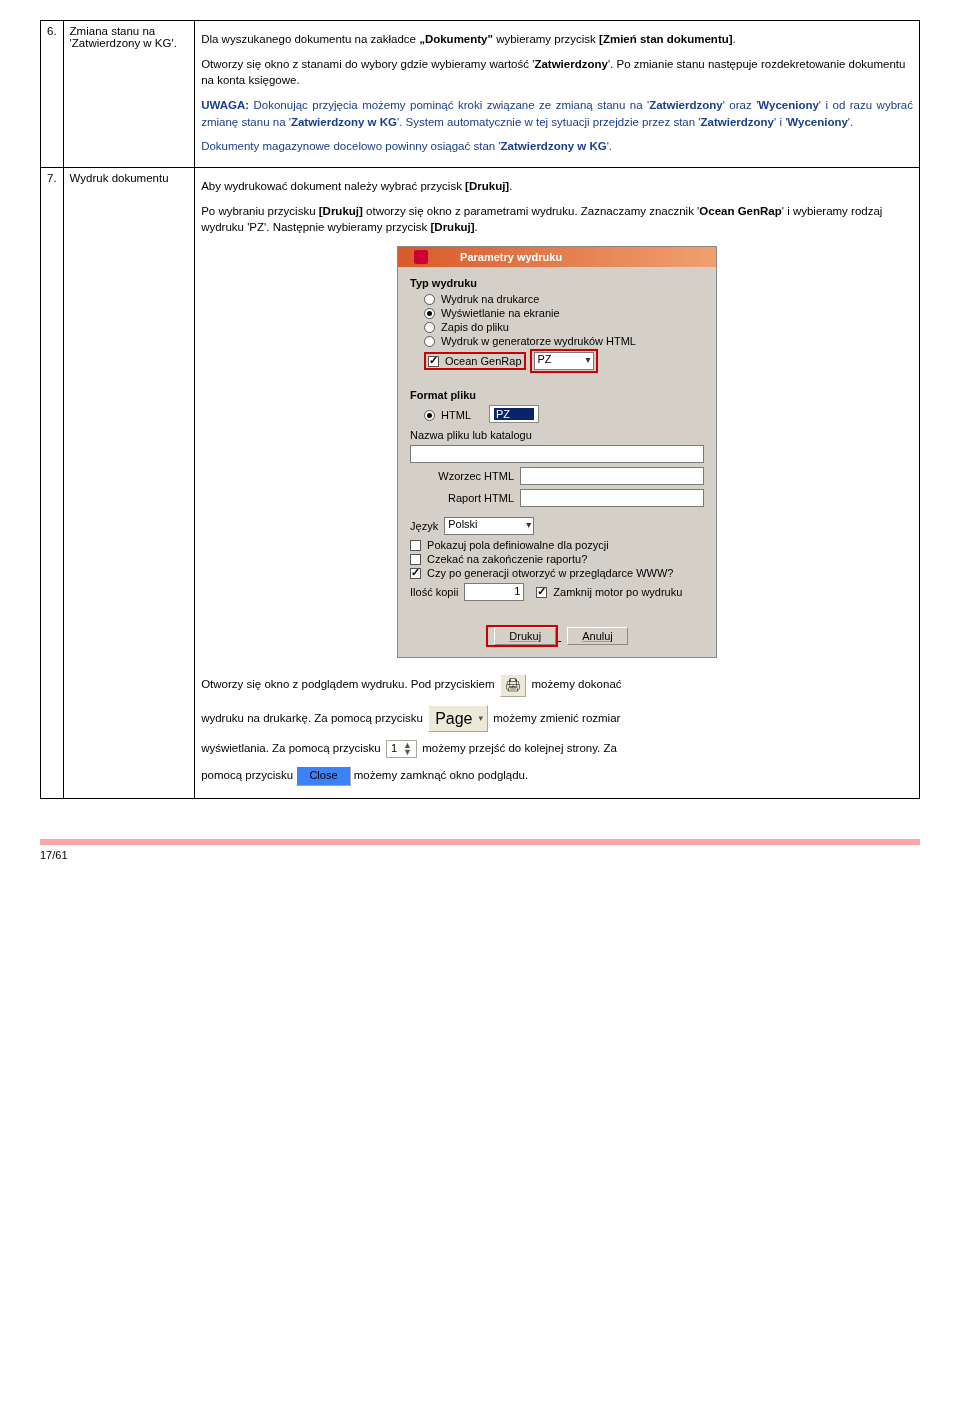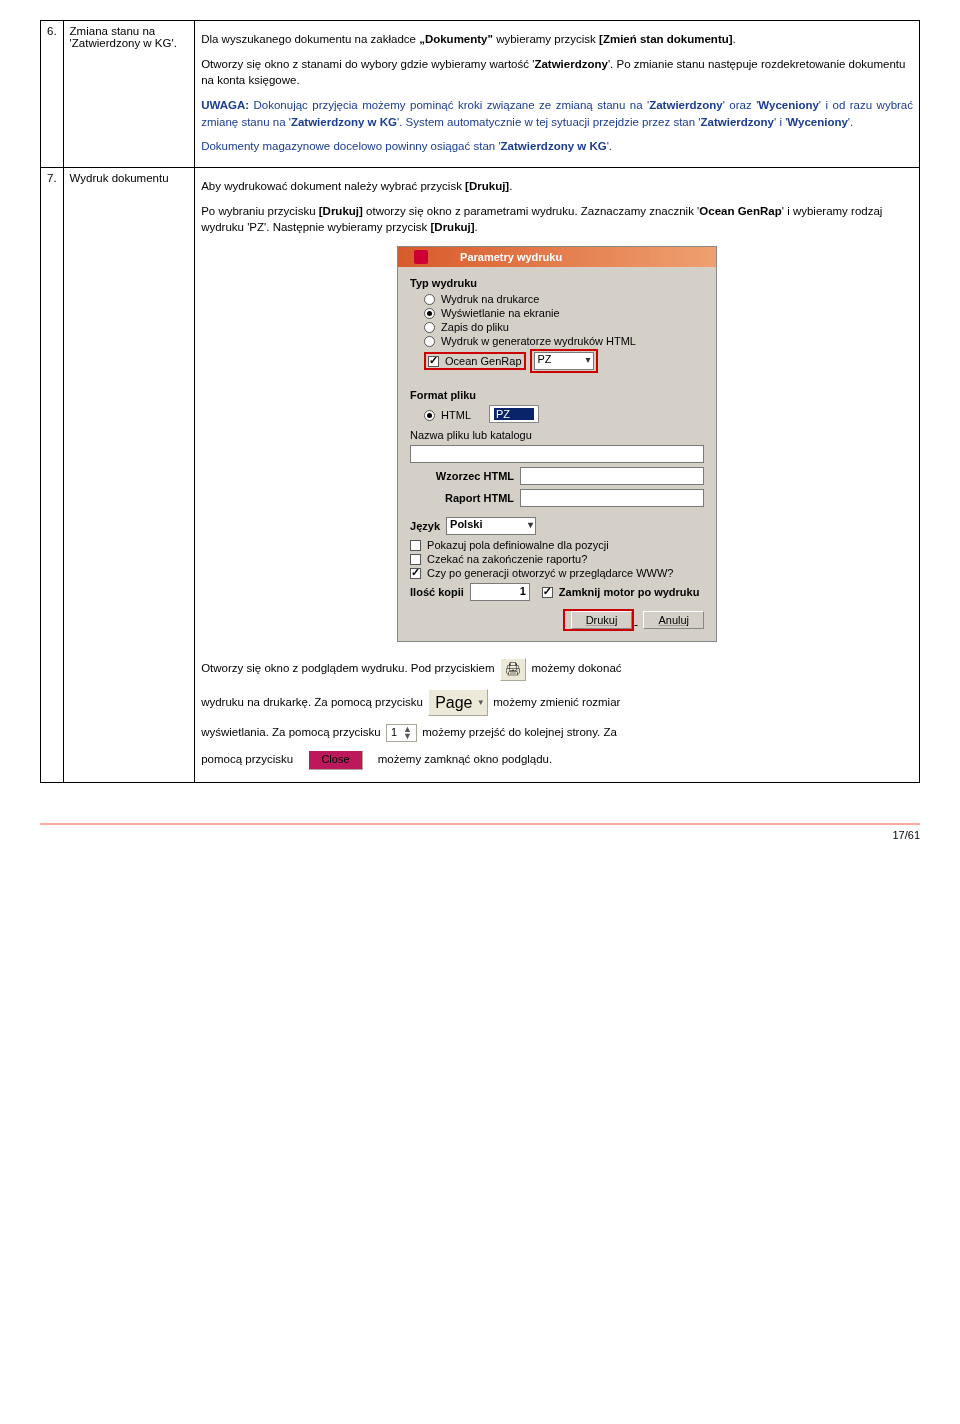"Wzorzec HTML" .field-row { font-weight: bold -> none }
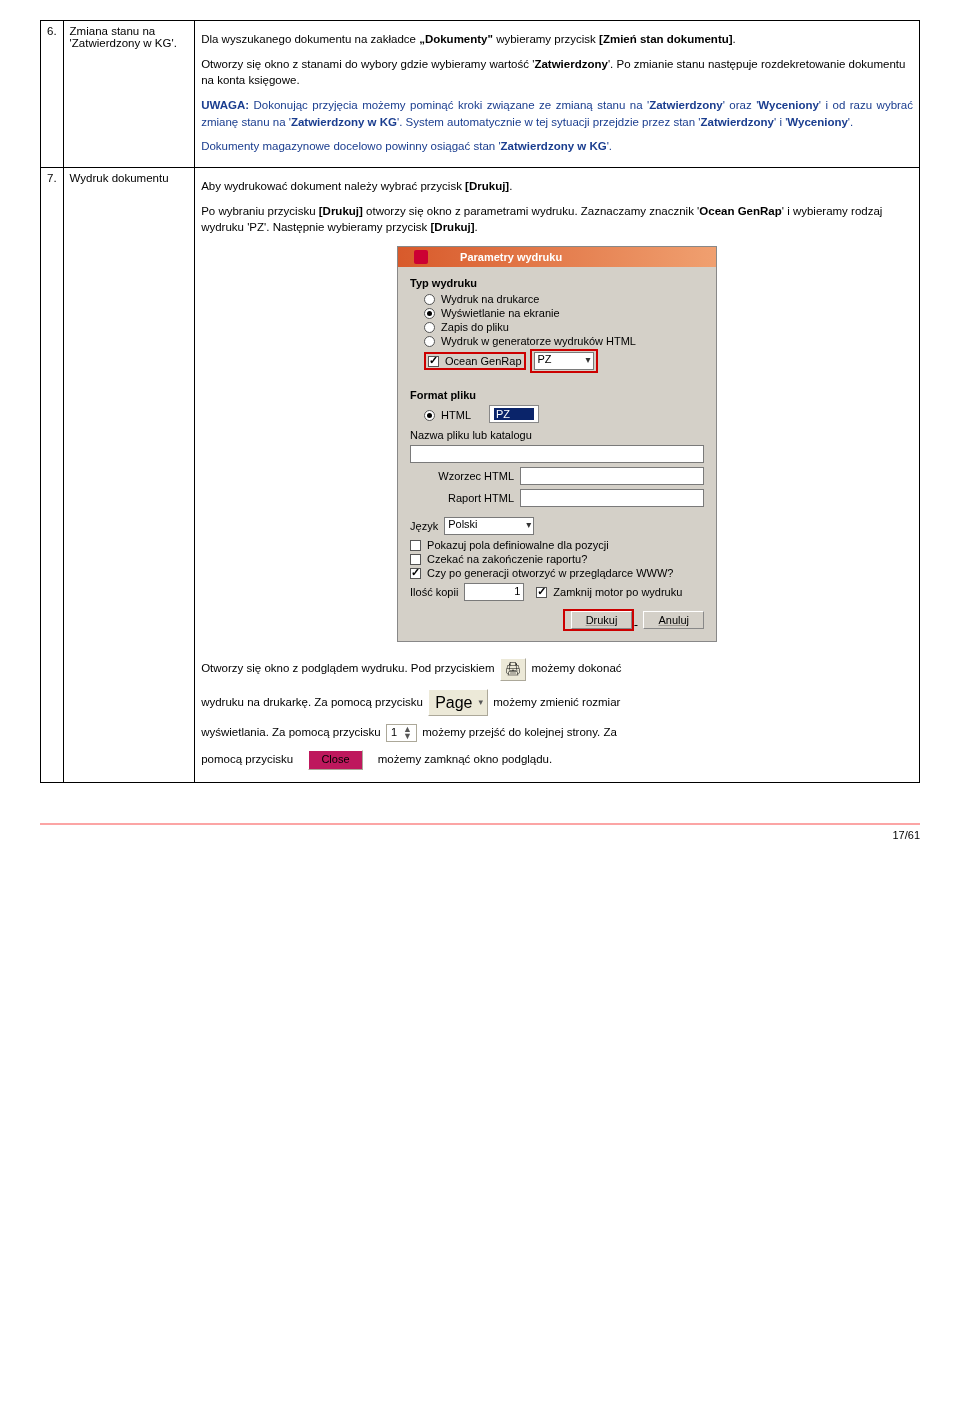"Drukuj Anuluj" .dialog .buttons { margin-top: 8px -> 24px; text-align: right -> center }
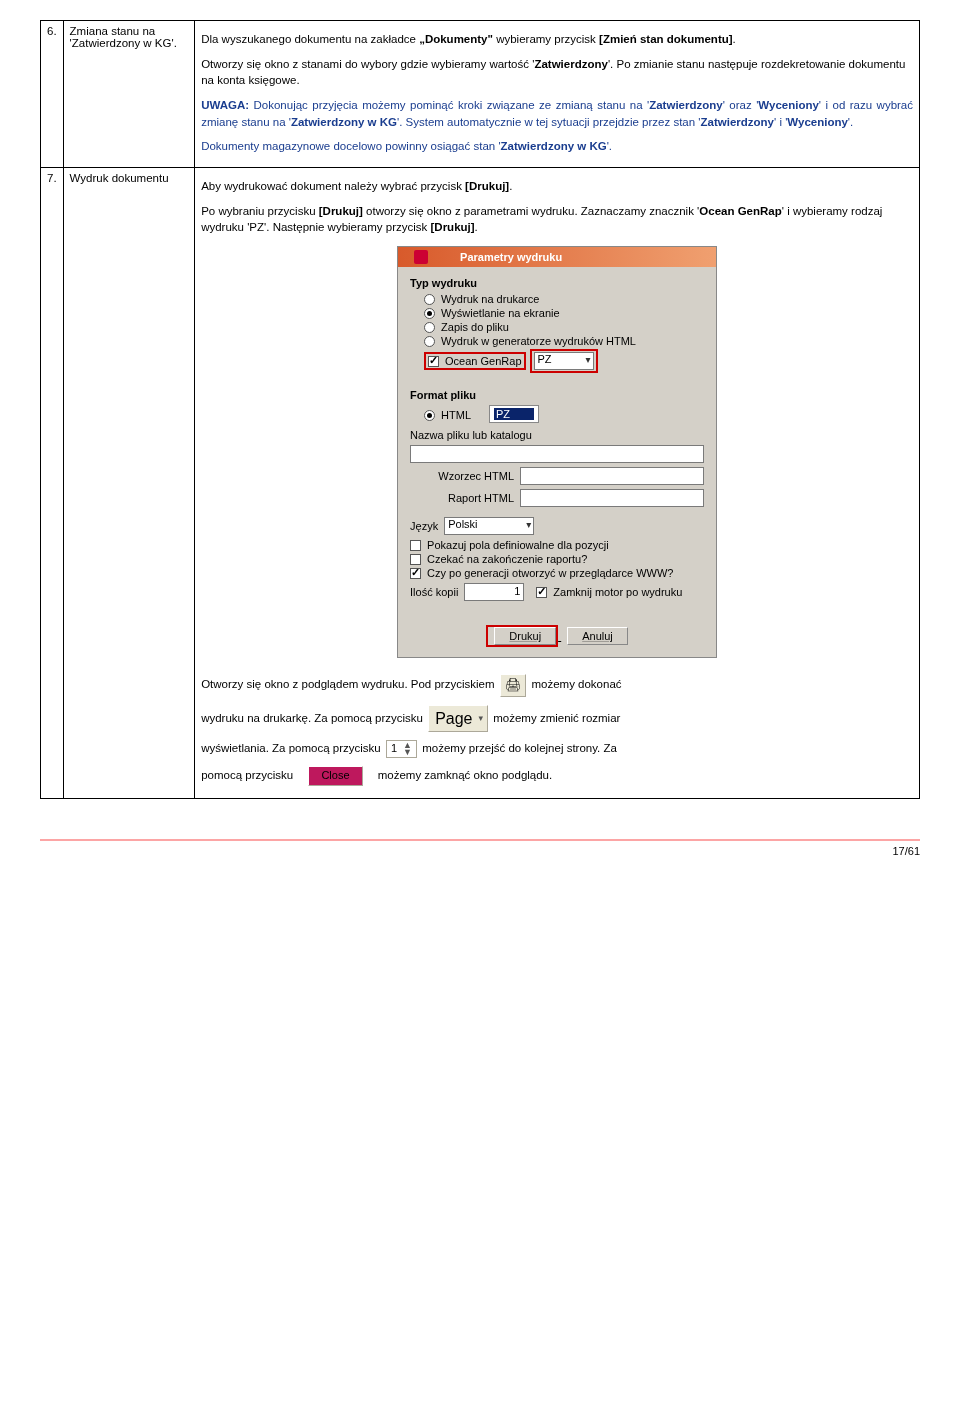"Close" .close-inline { background: #be185d -> #3b82f6; margin: 0 12px -> 0 0 }
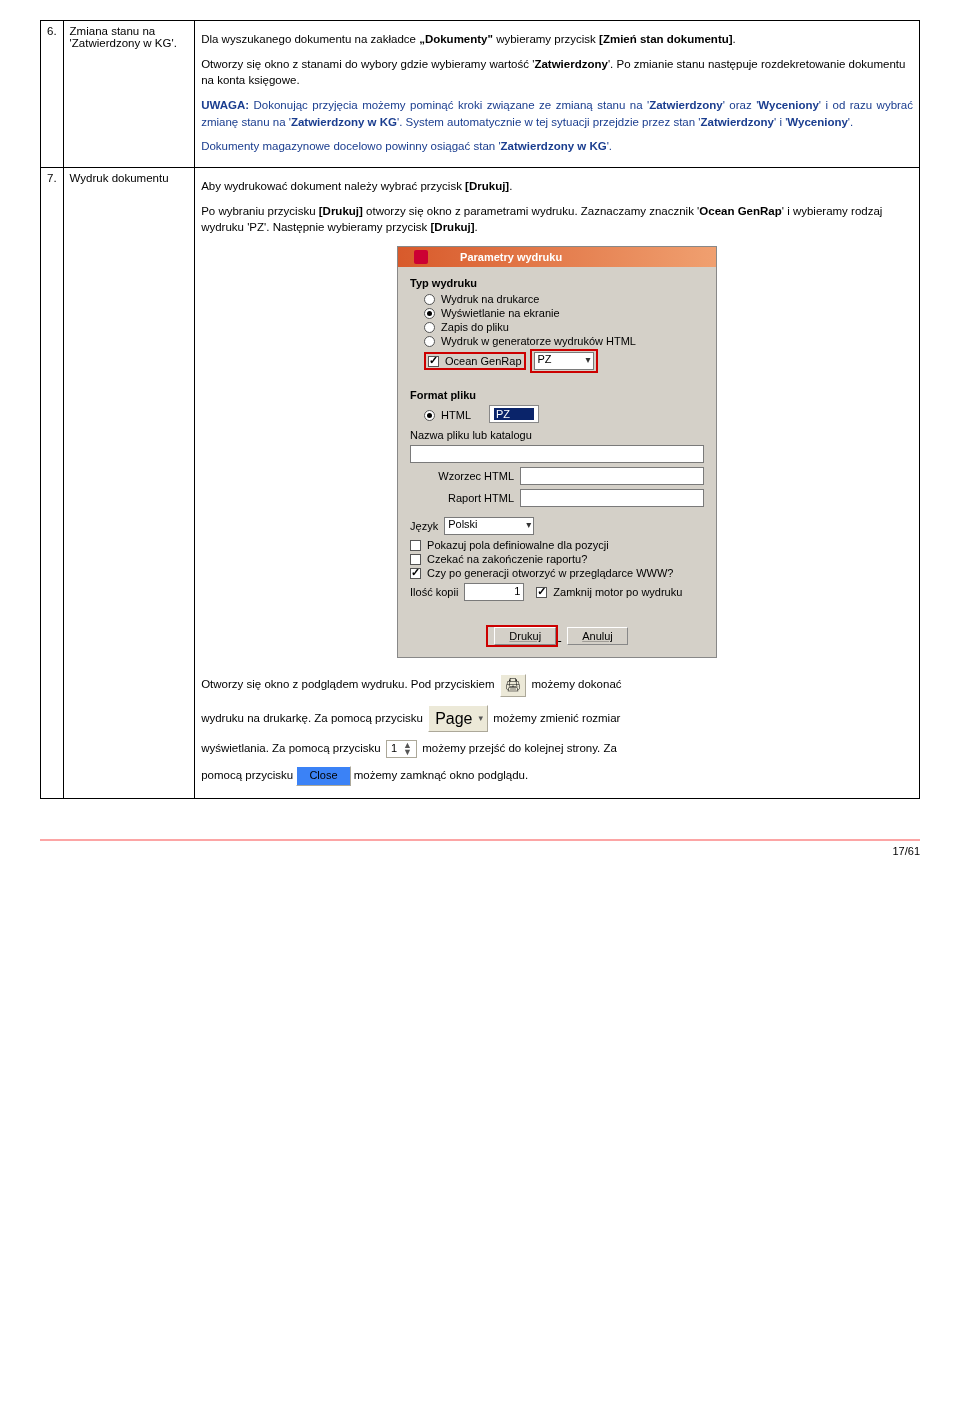"17/61" .footer-line { border-top: 2px solid #fca5a5 -> 6px solid #fca5a5; text-align: right -> left }
